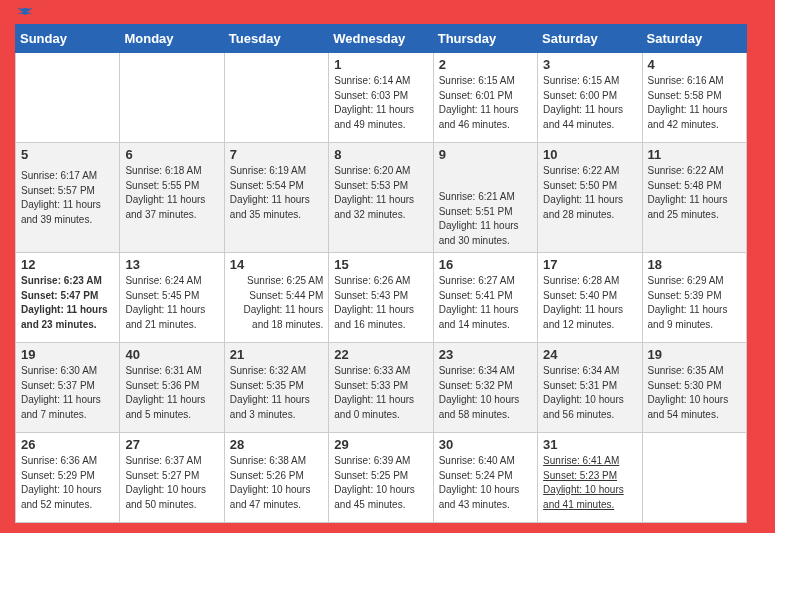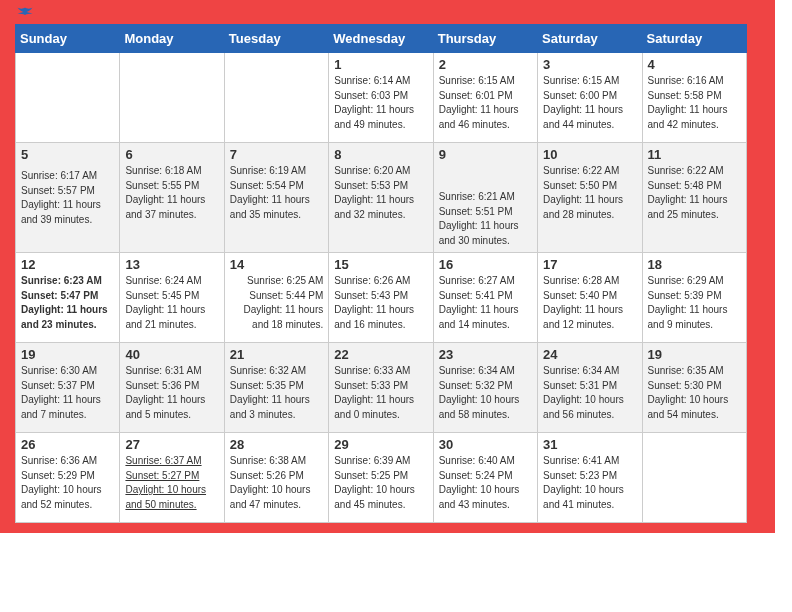"Sunrise: 6:37 AM" div.day-info { text-decoration: underline -> none }
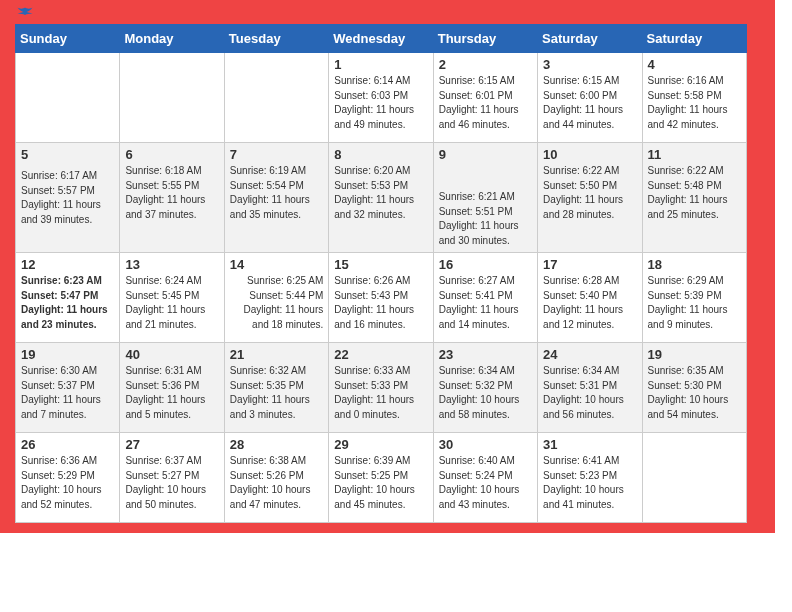"Sunrise: 6:41 AM" div.day-info { text-decoration: none -> underline }
